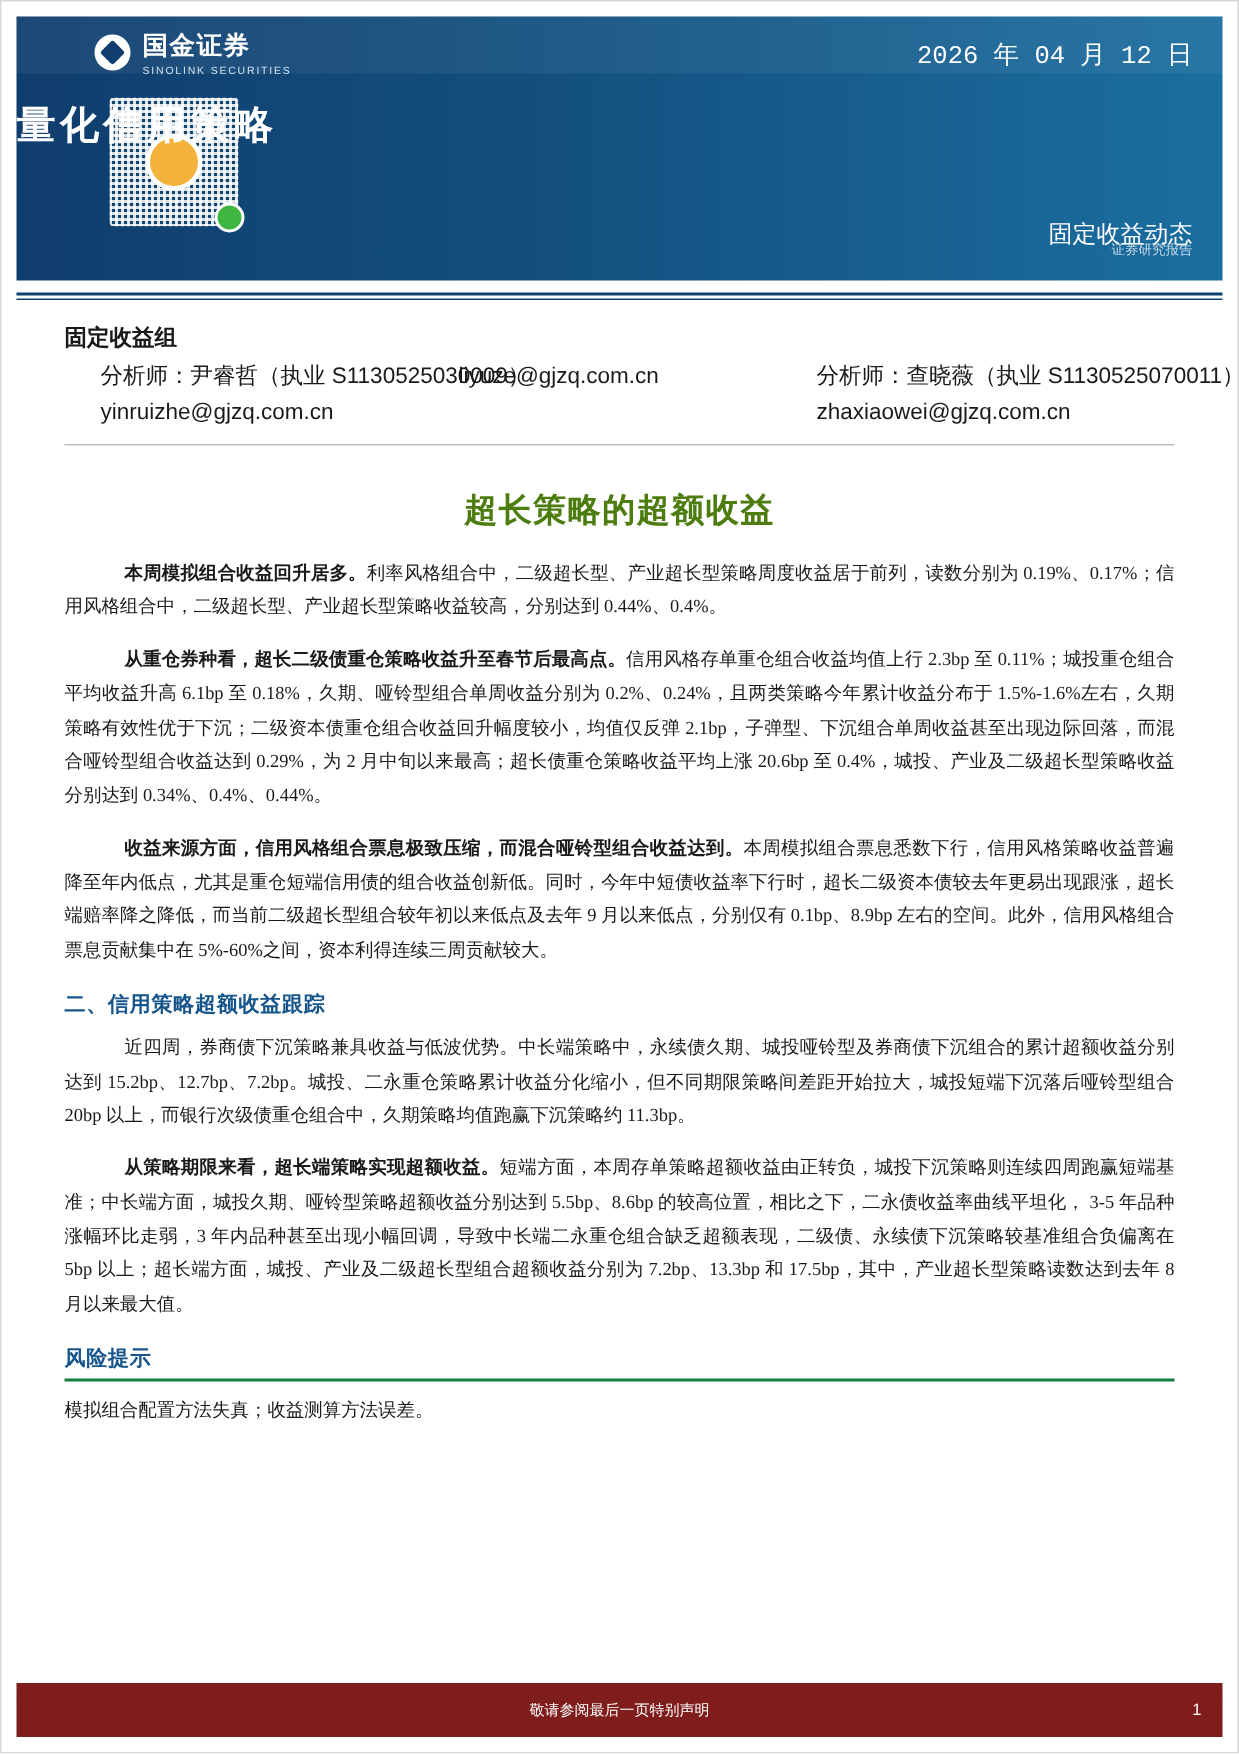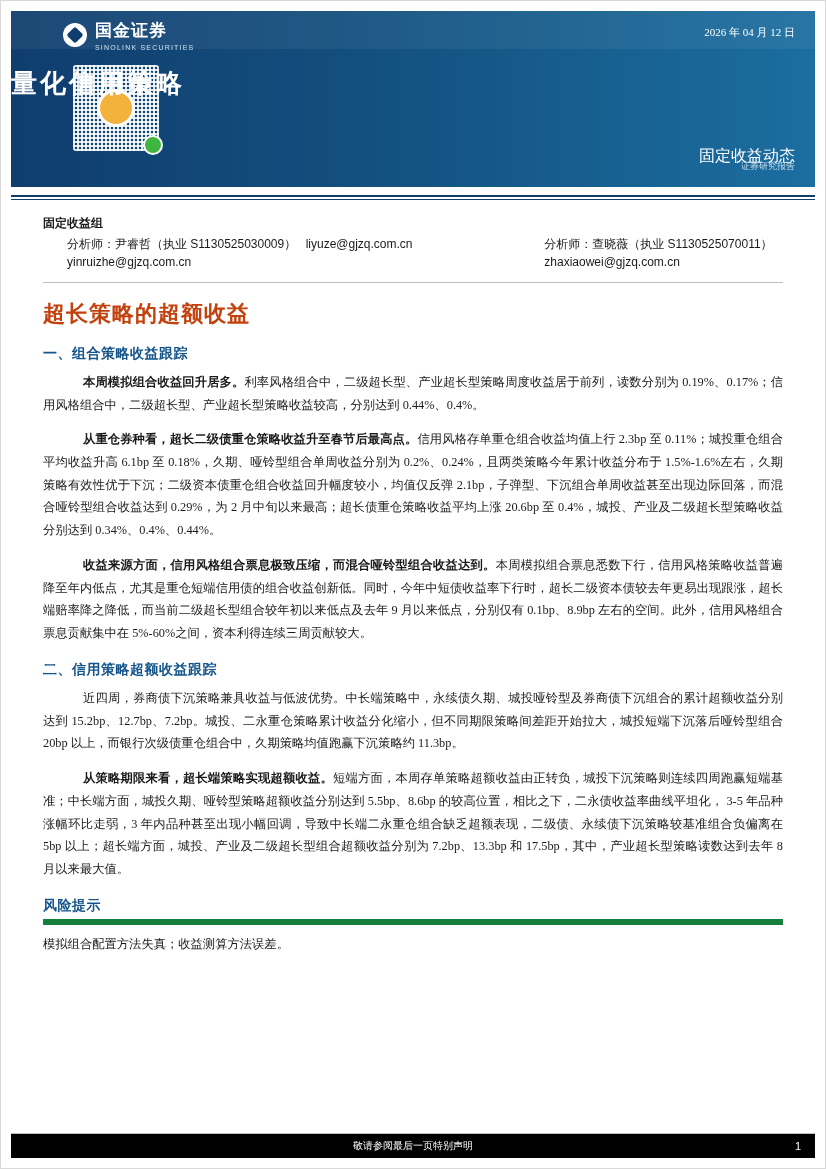"2026 年 04 月 12" .header-date { font-family: Liberation Serif, serif -> Liberation Mono, monospace; font-size: 11px -> 17px }
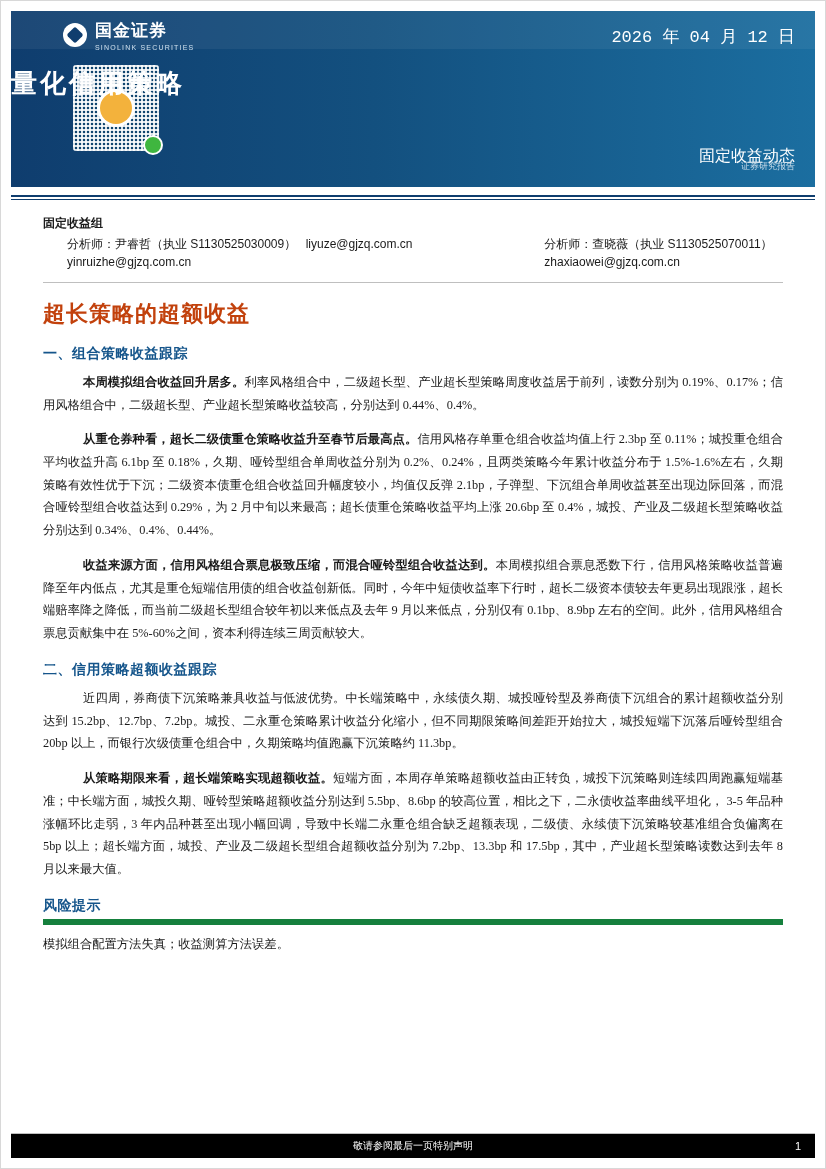"固定收益组" .analysts { font-size: 12px -> 15px }
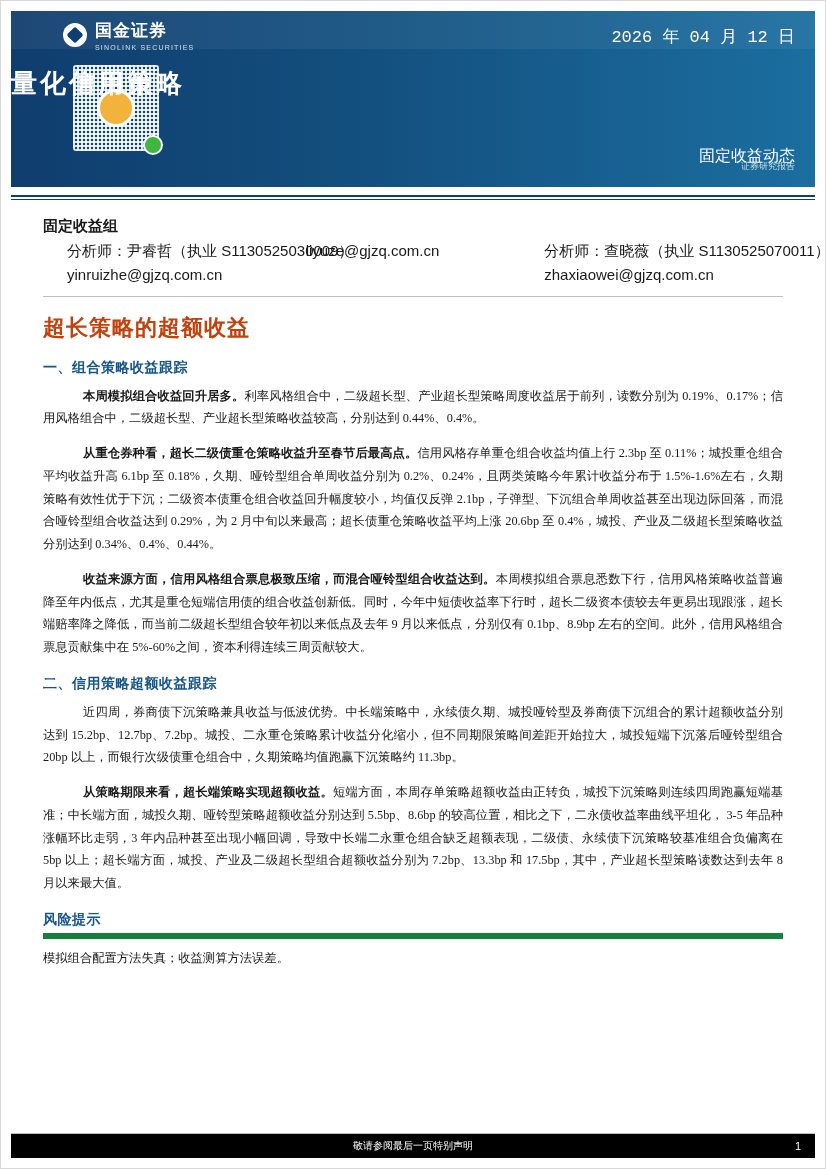"超长策略的超额收益" .art-title { color: #c2410c -> #4d7c0f; margin: 16px 0 16px 0 -> 28px 0 16px 0; text-align: left -> center }
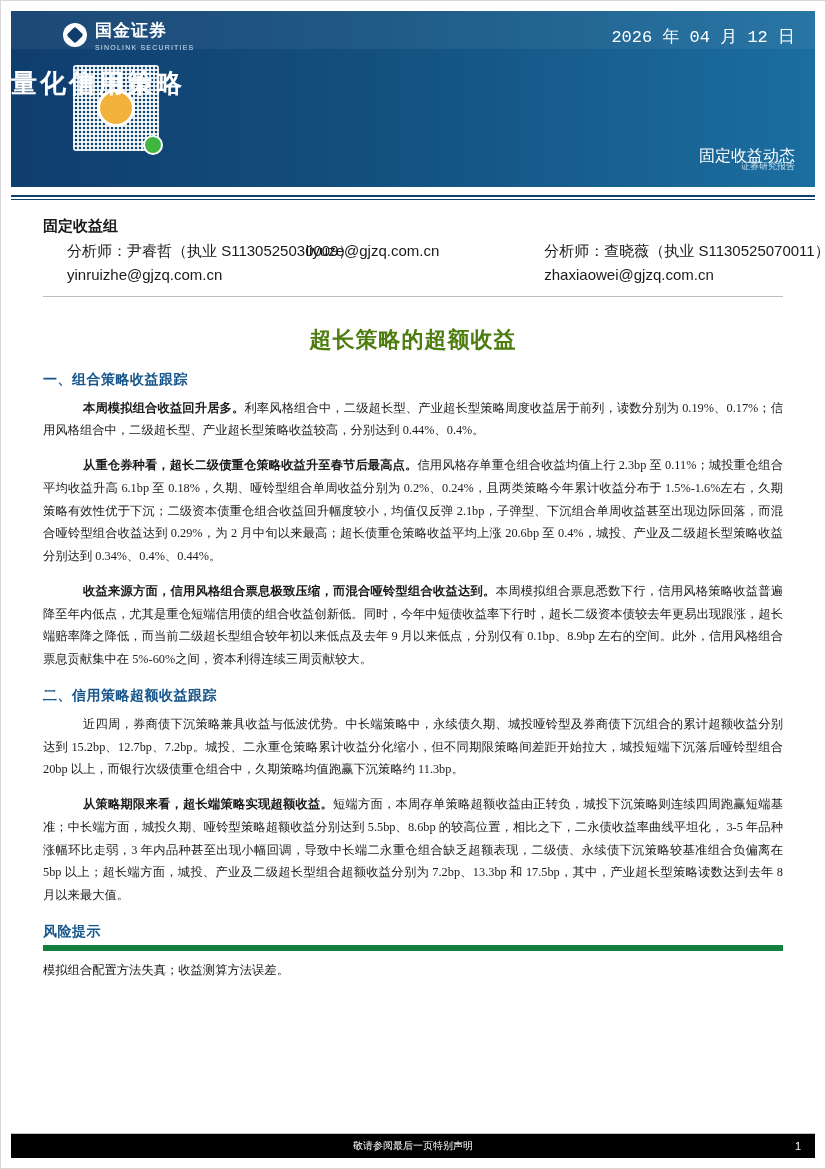"一、组合策略收益跟踪" h2.sec { html: <h2>一、组合策略收益跟踪</h2> -> none }
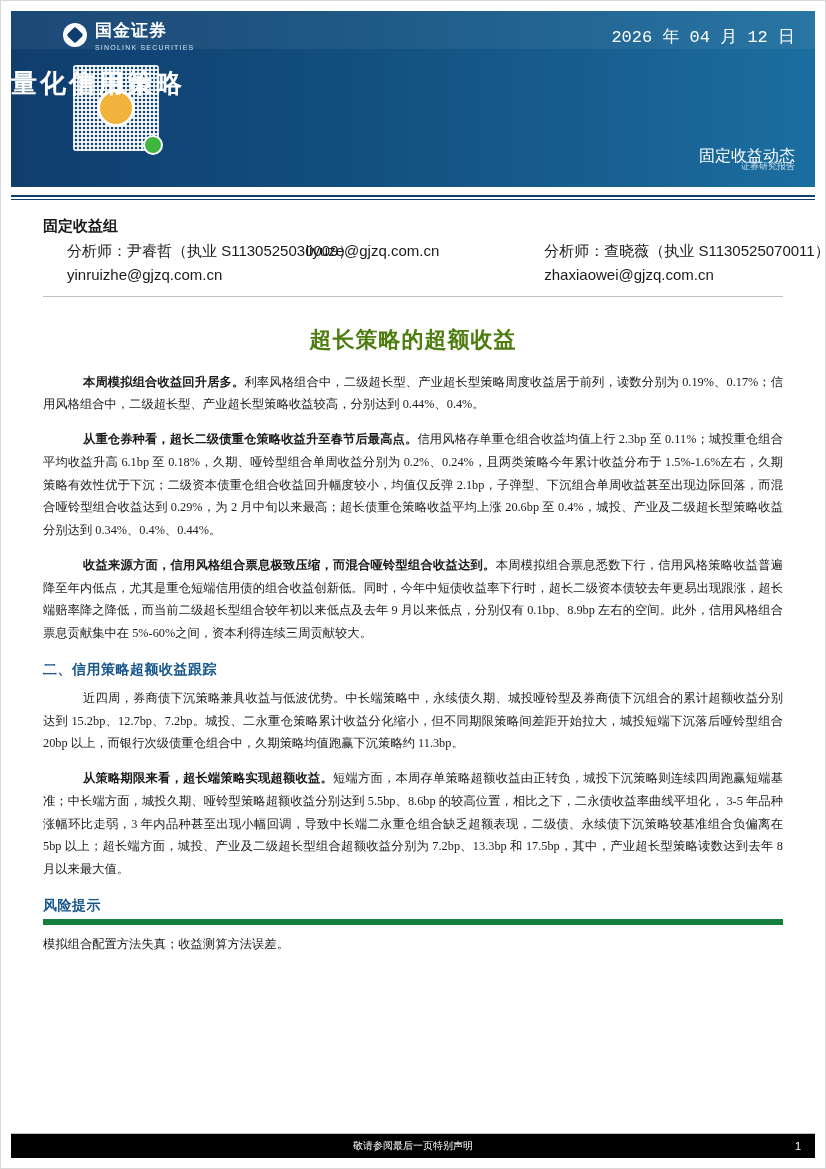"风险提示" h2.sec.risk { border-bottom: 6px solid #15803d -> 2px solid #15803d }
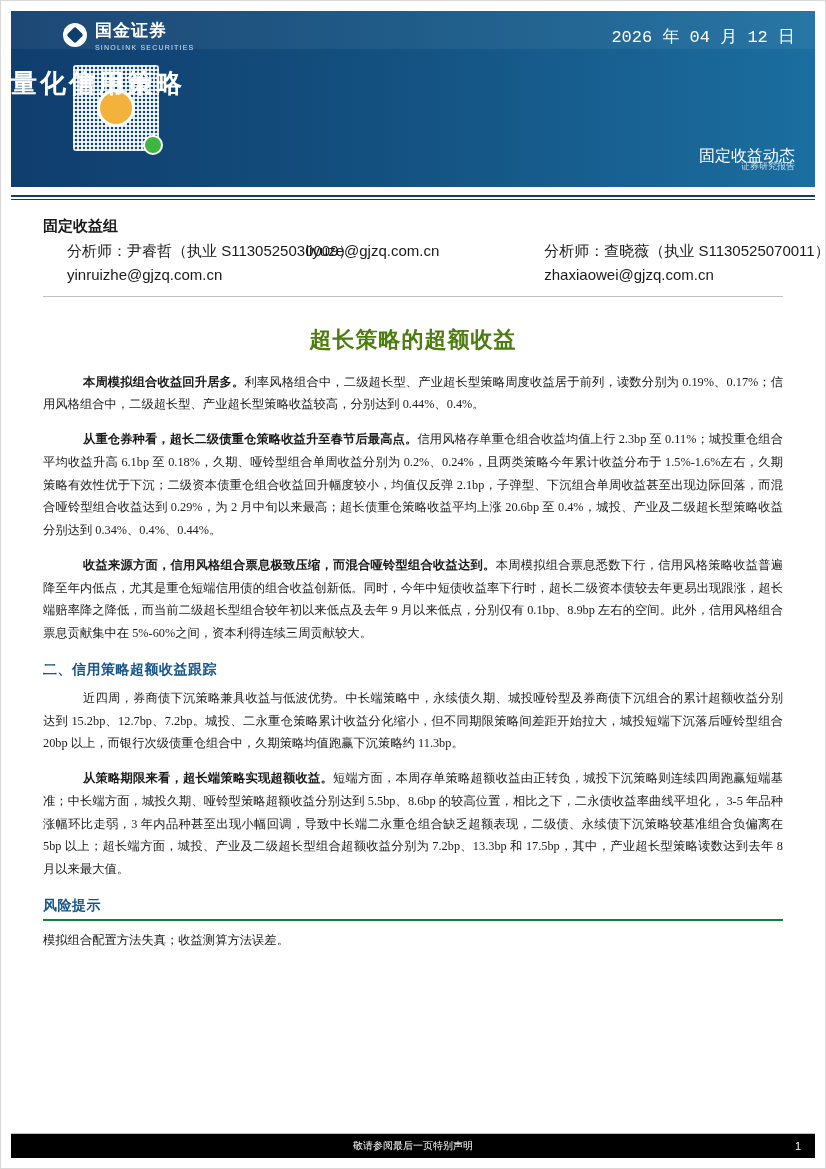"敬请参阅最后一页特别声明" .footer { background: #000000 -> #7f1d1d; height: 24px -> 36px }
